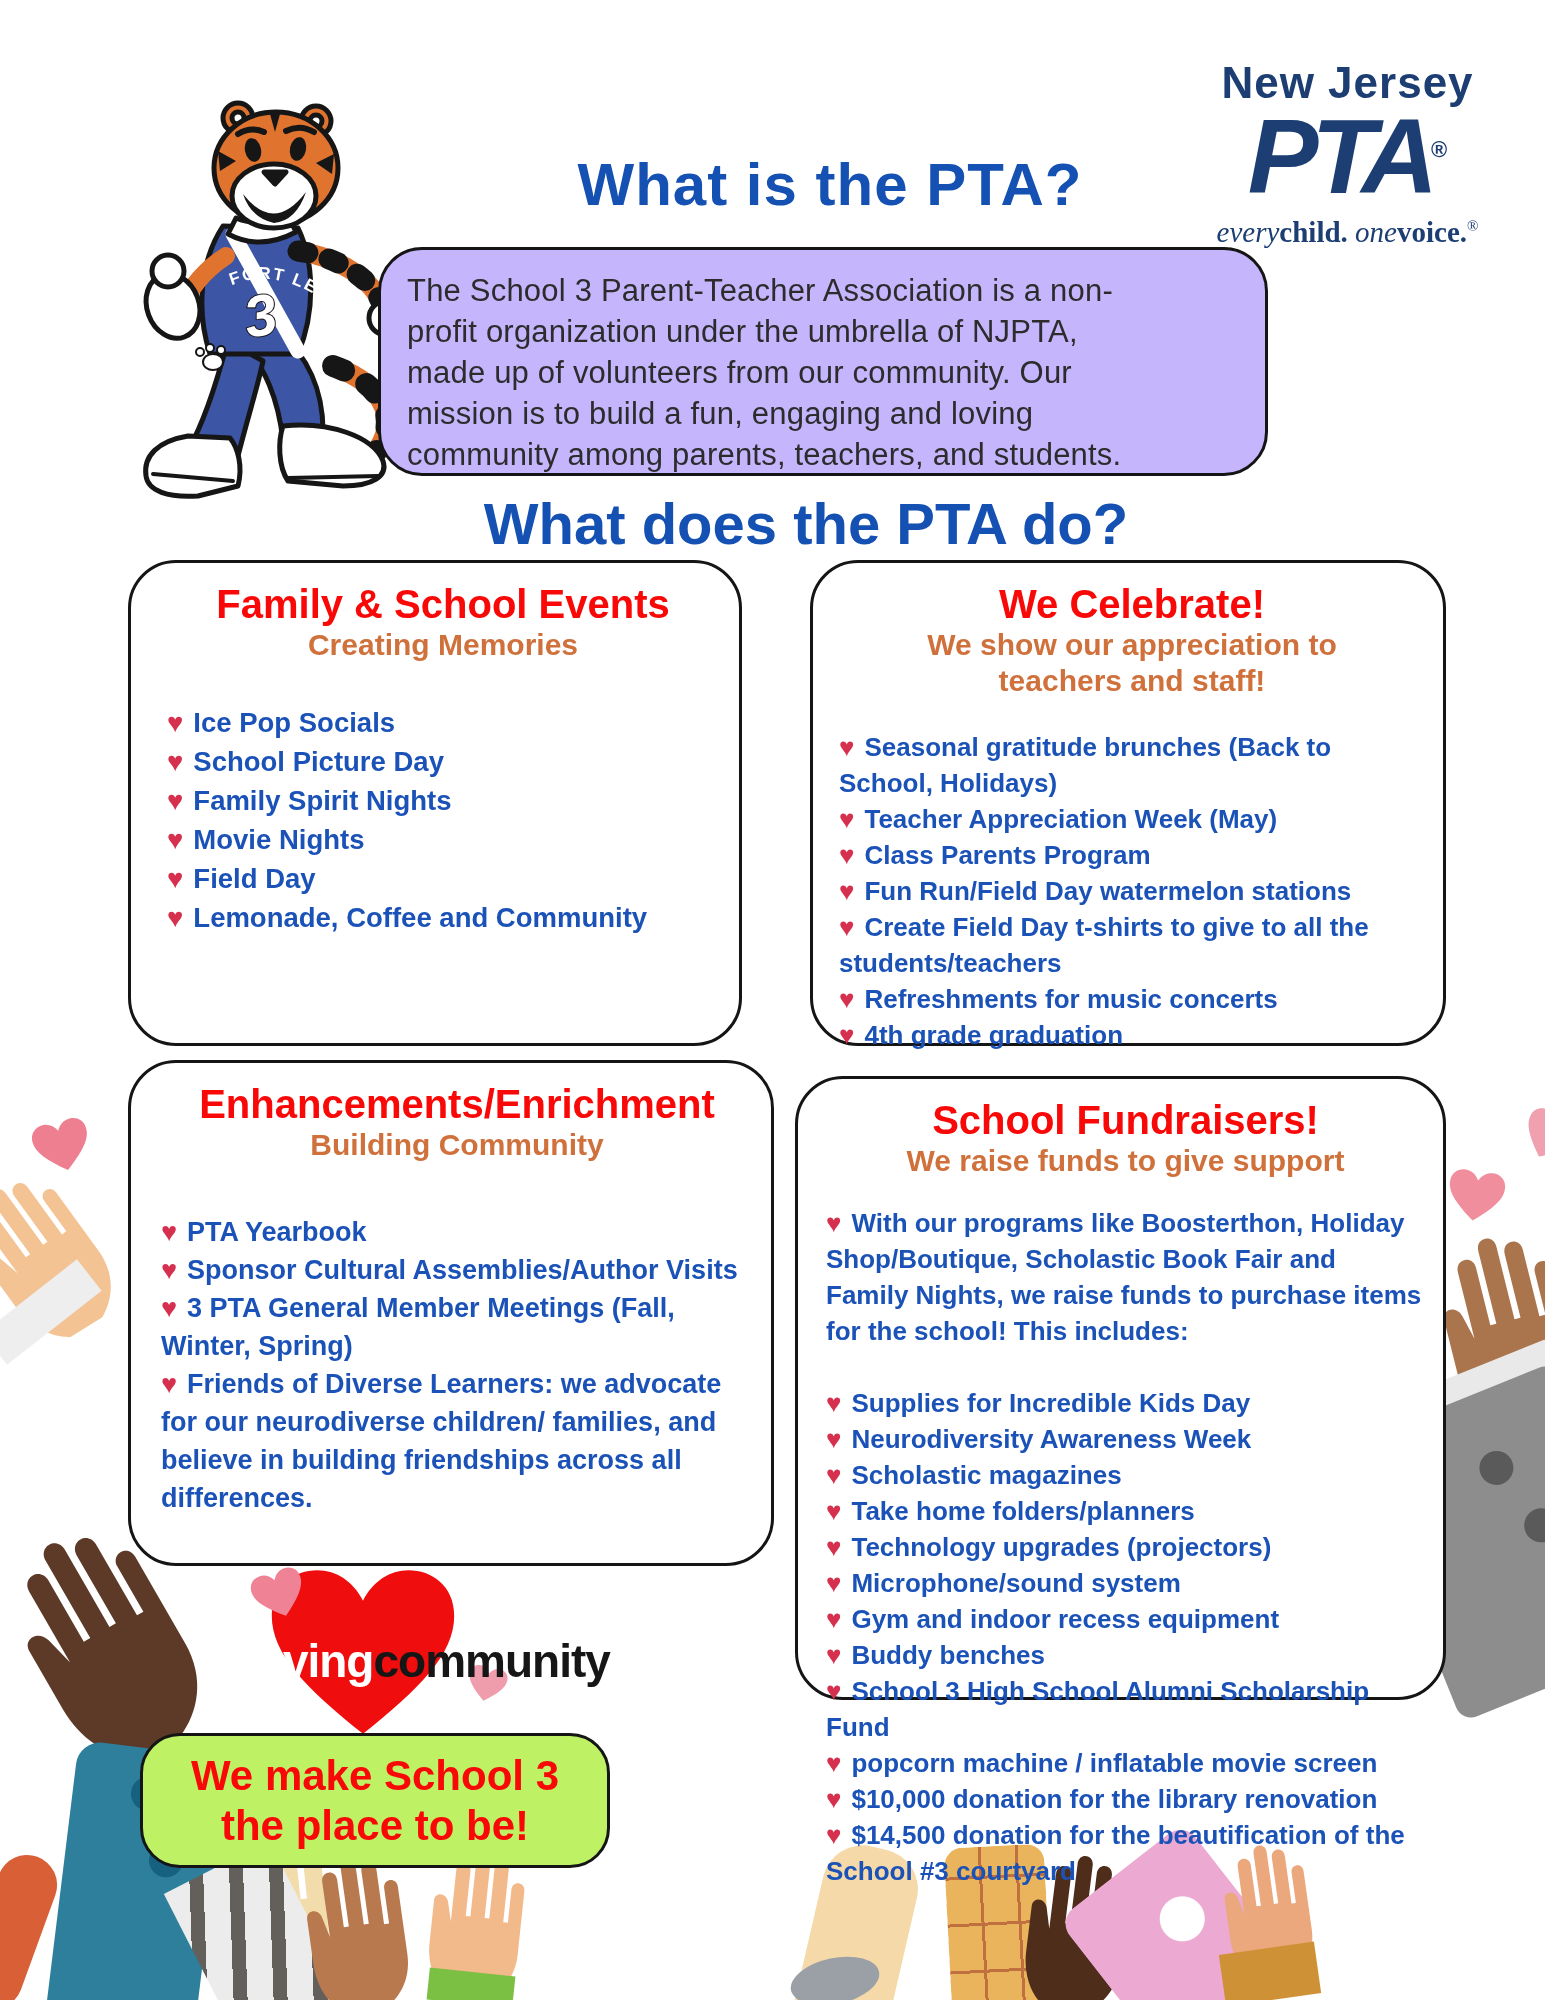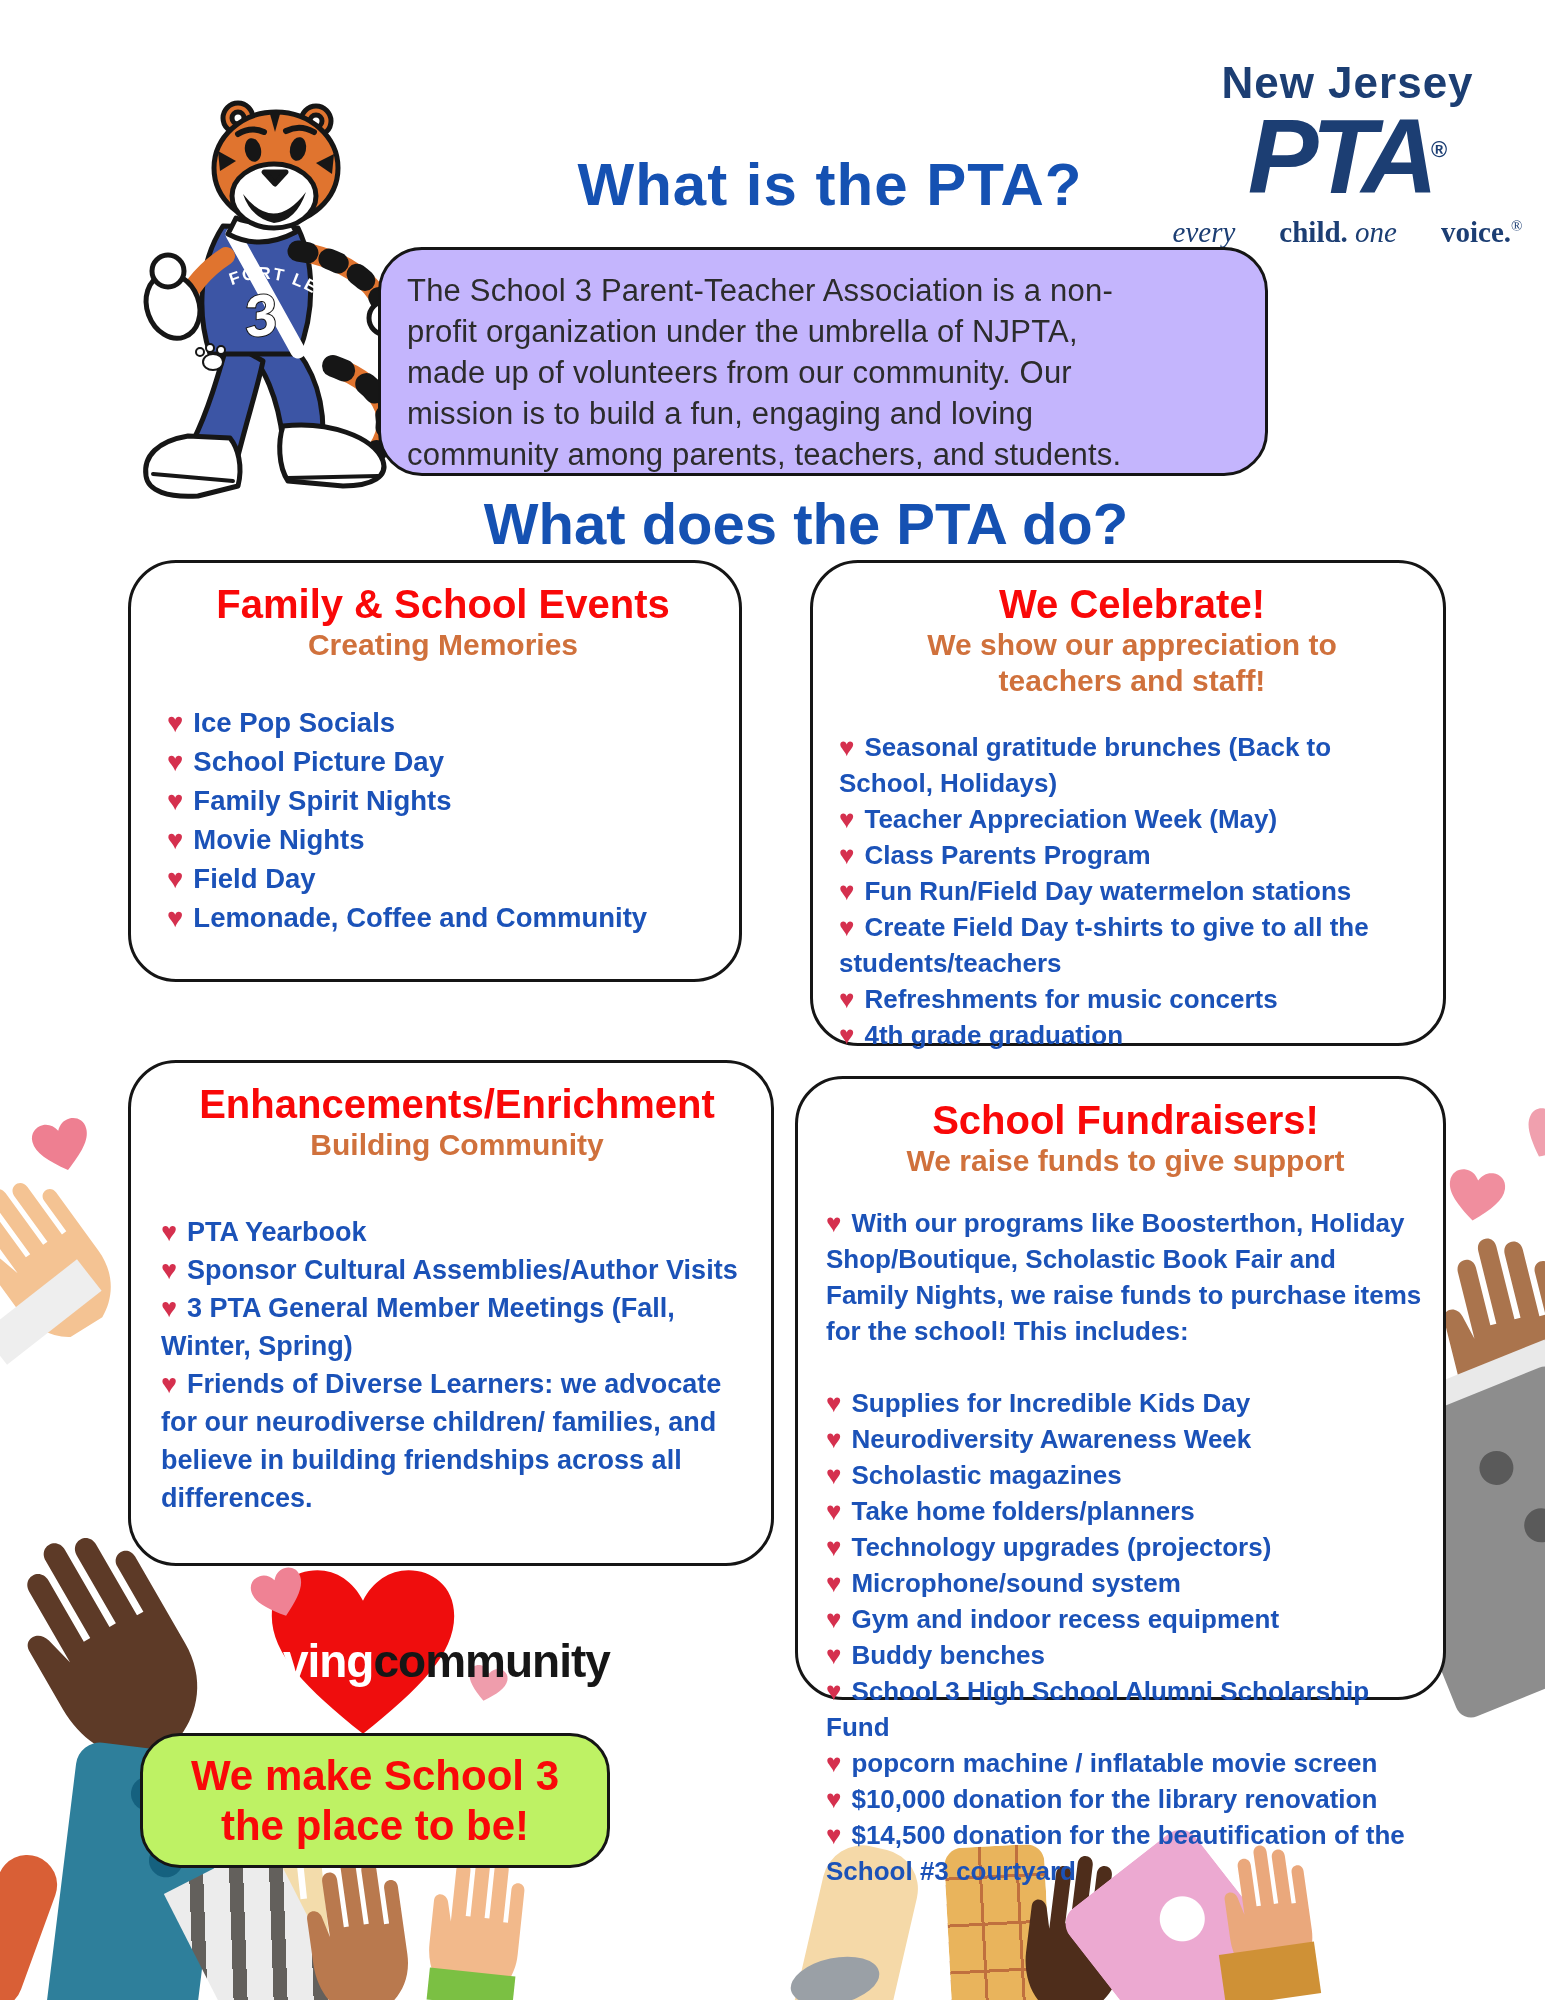"child." .lg-tag .bd { margin-left: 44px -> none }
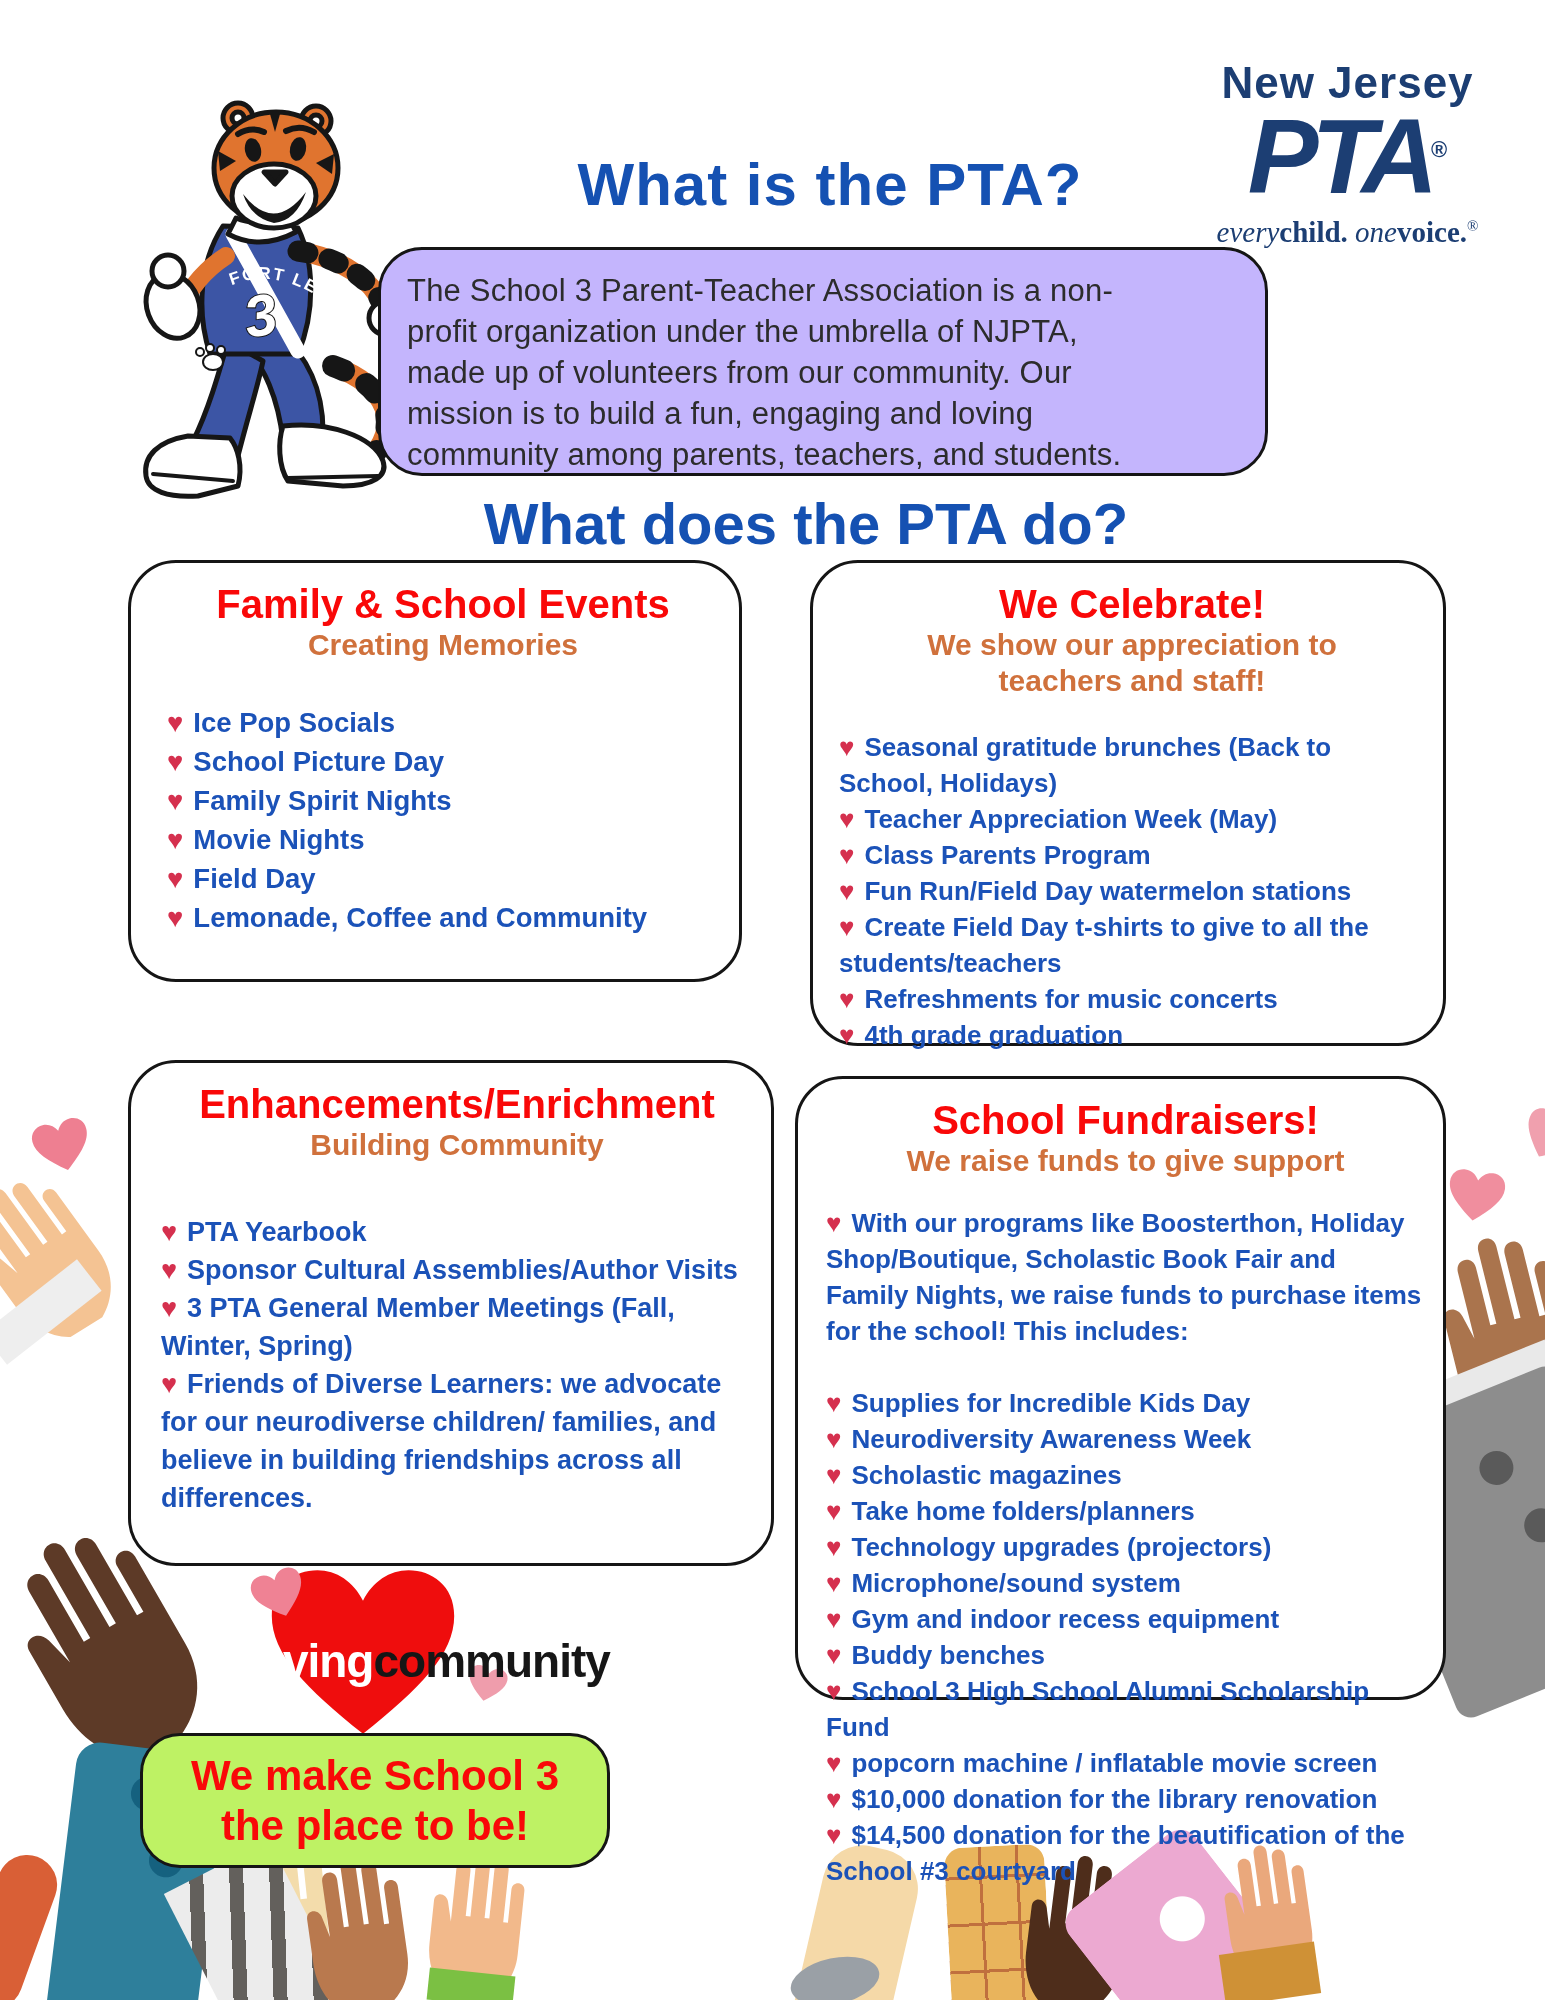"Family & School Events" .card1 { height: 422px -> 486px }
